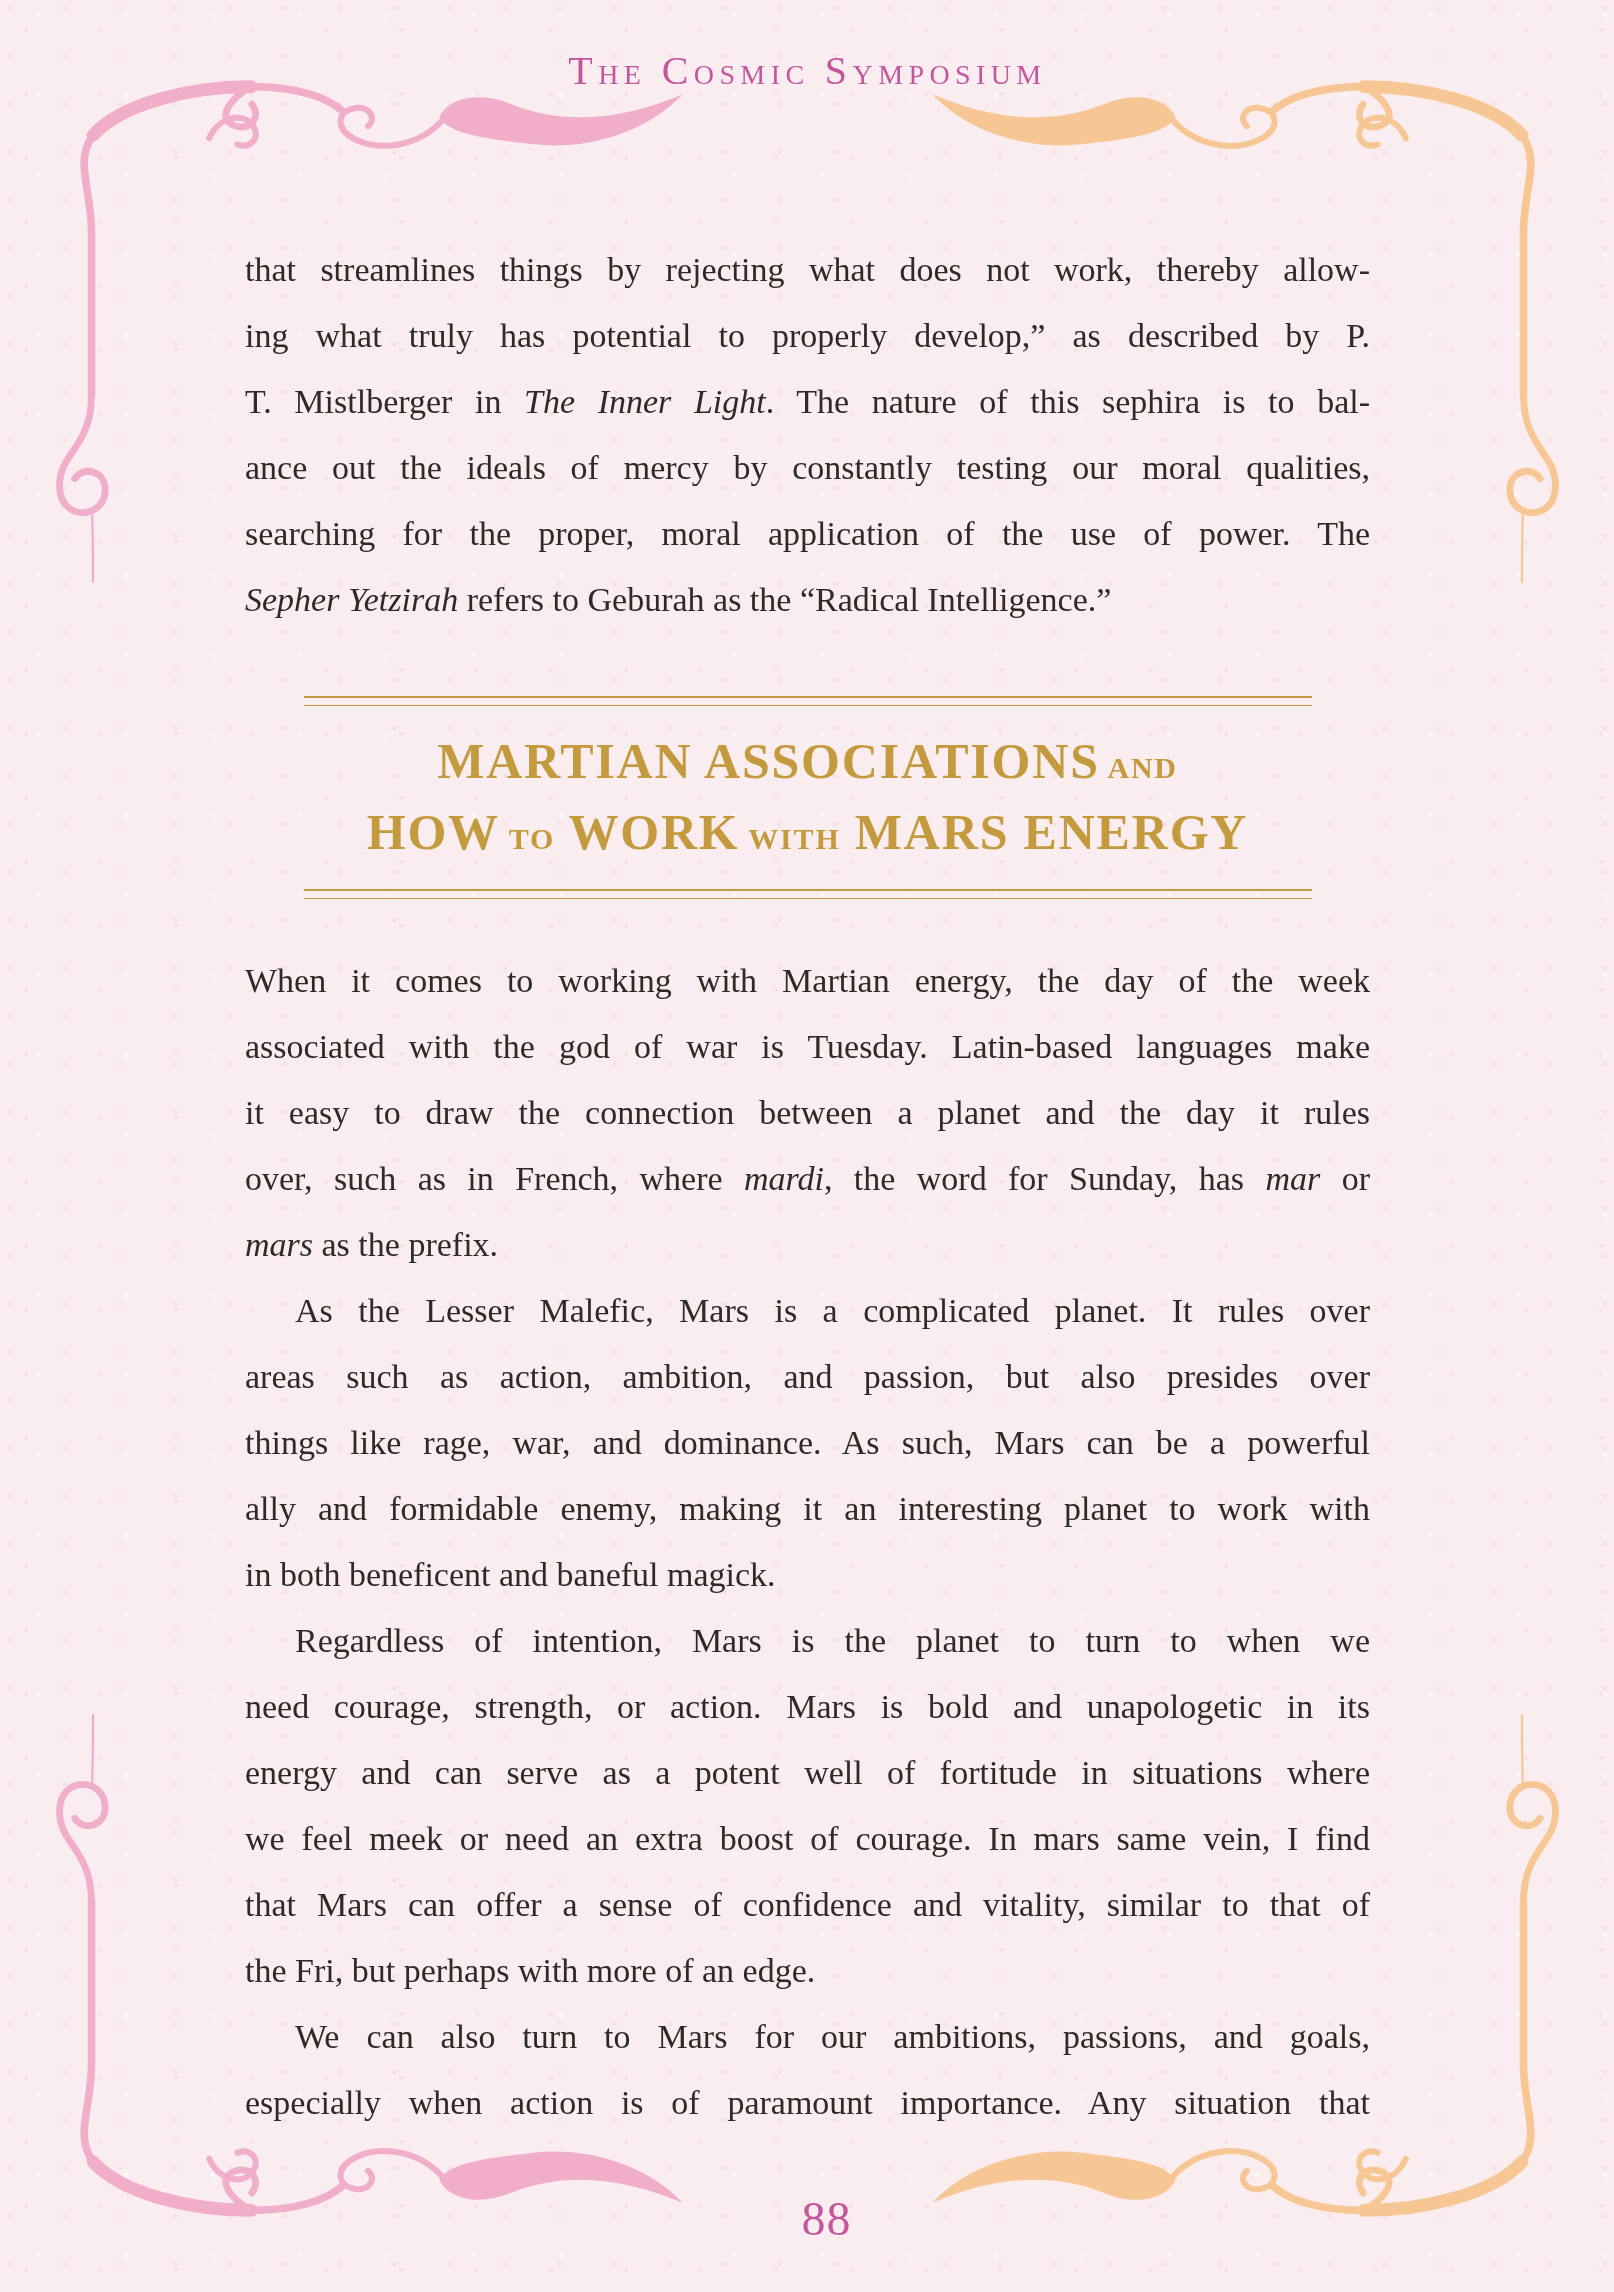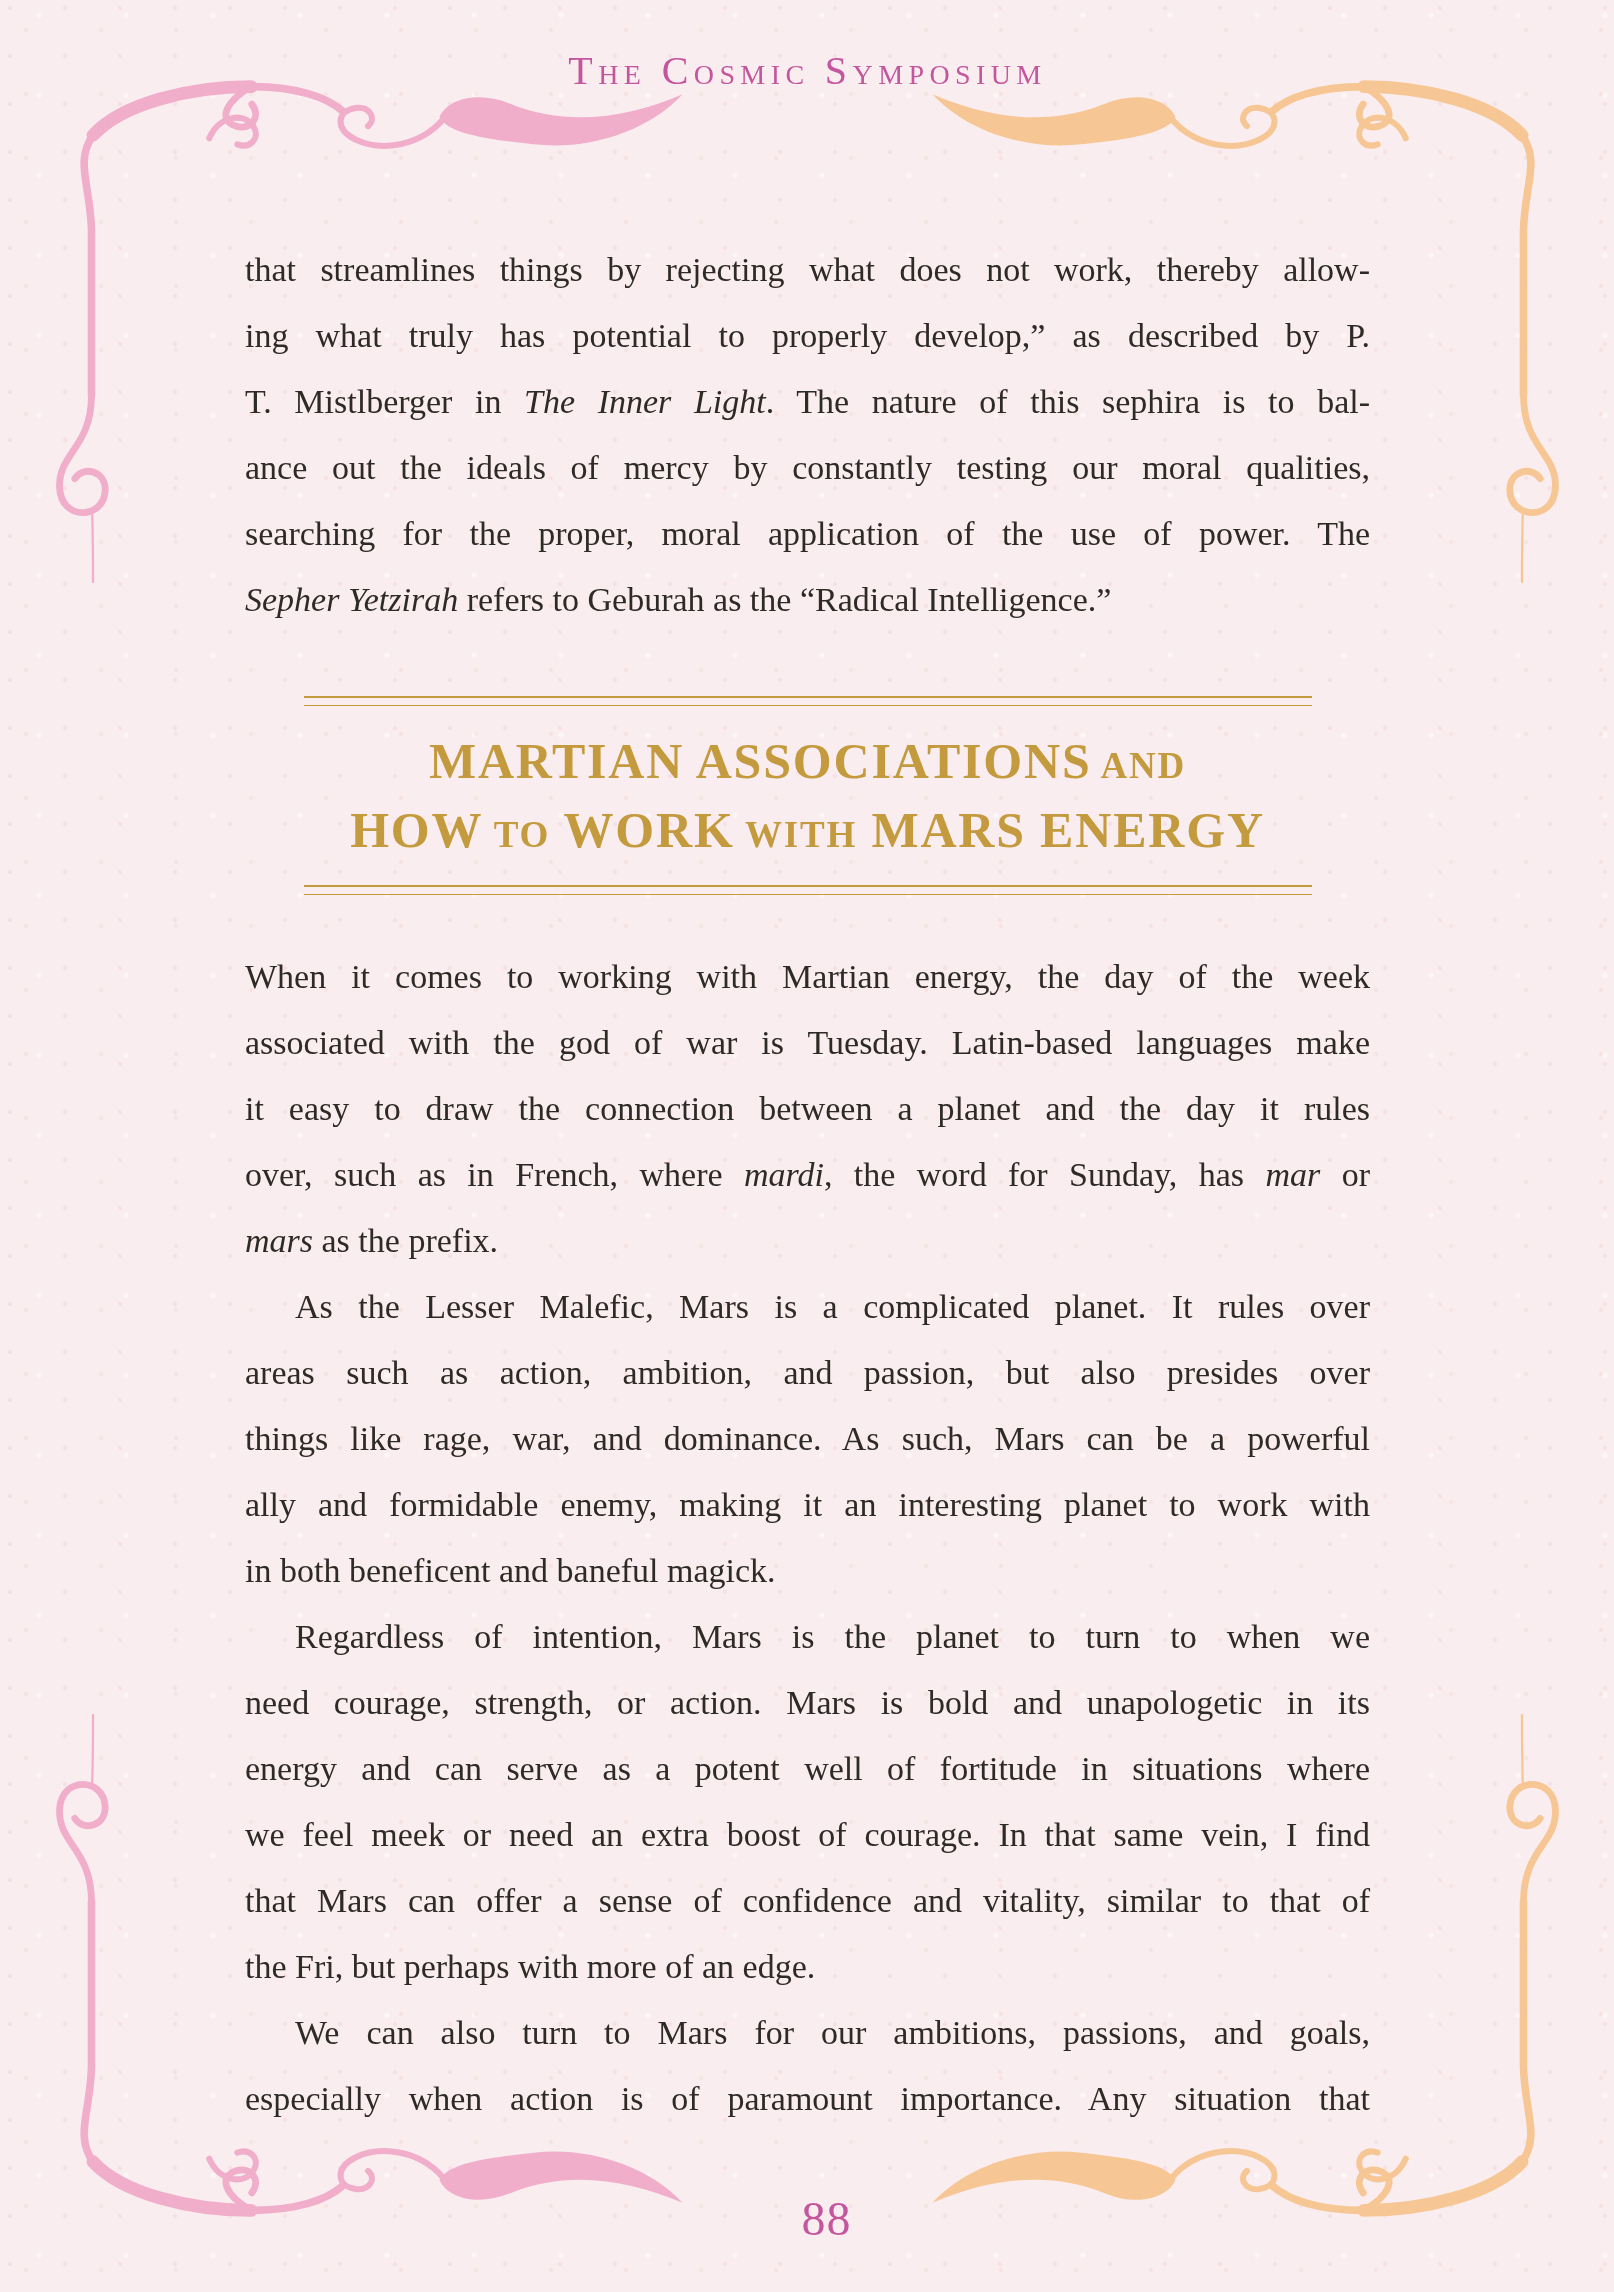"AND" .hline .sm { font-size: 37px -> 30px }
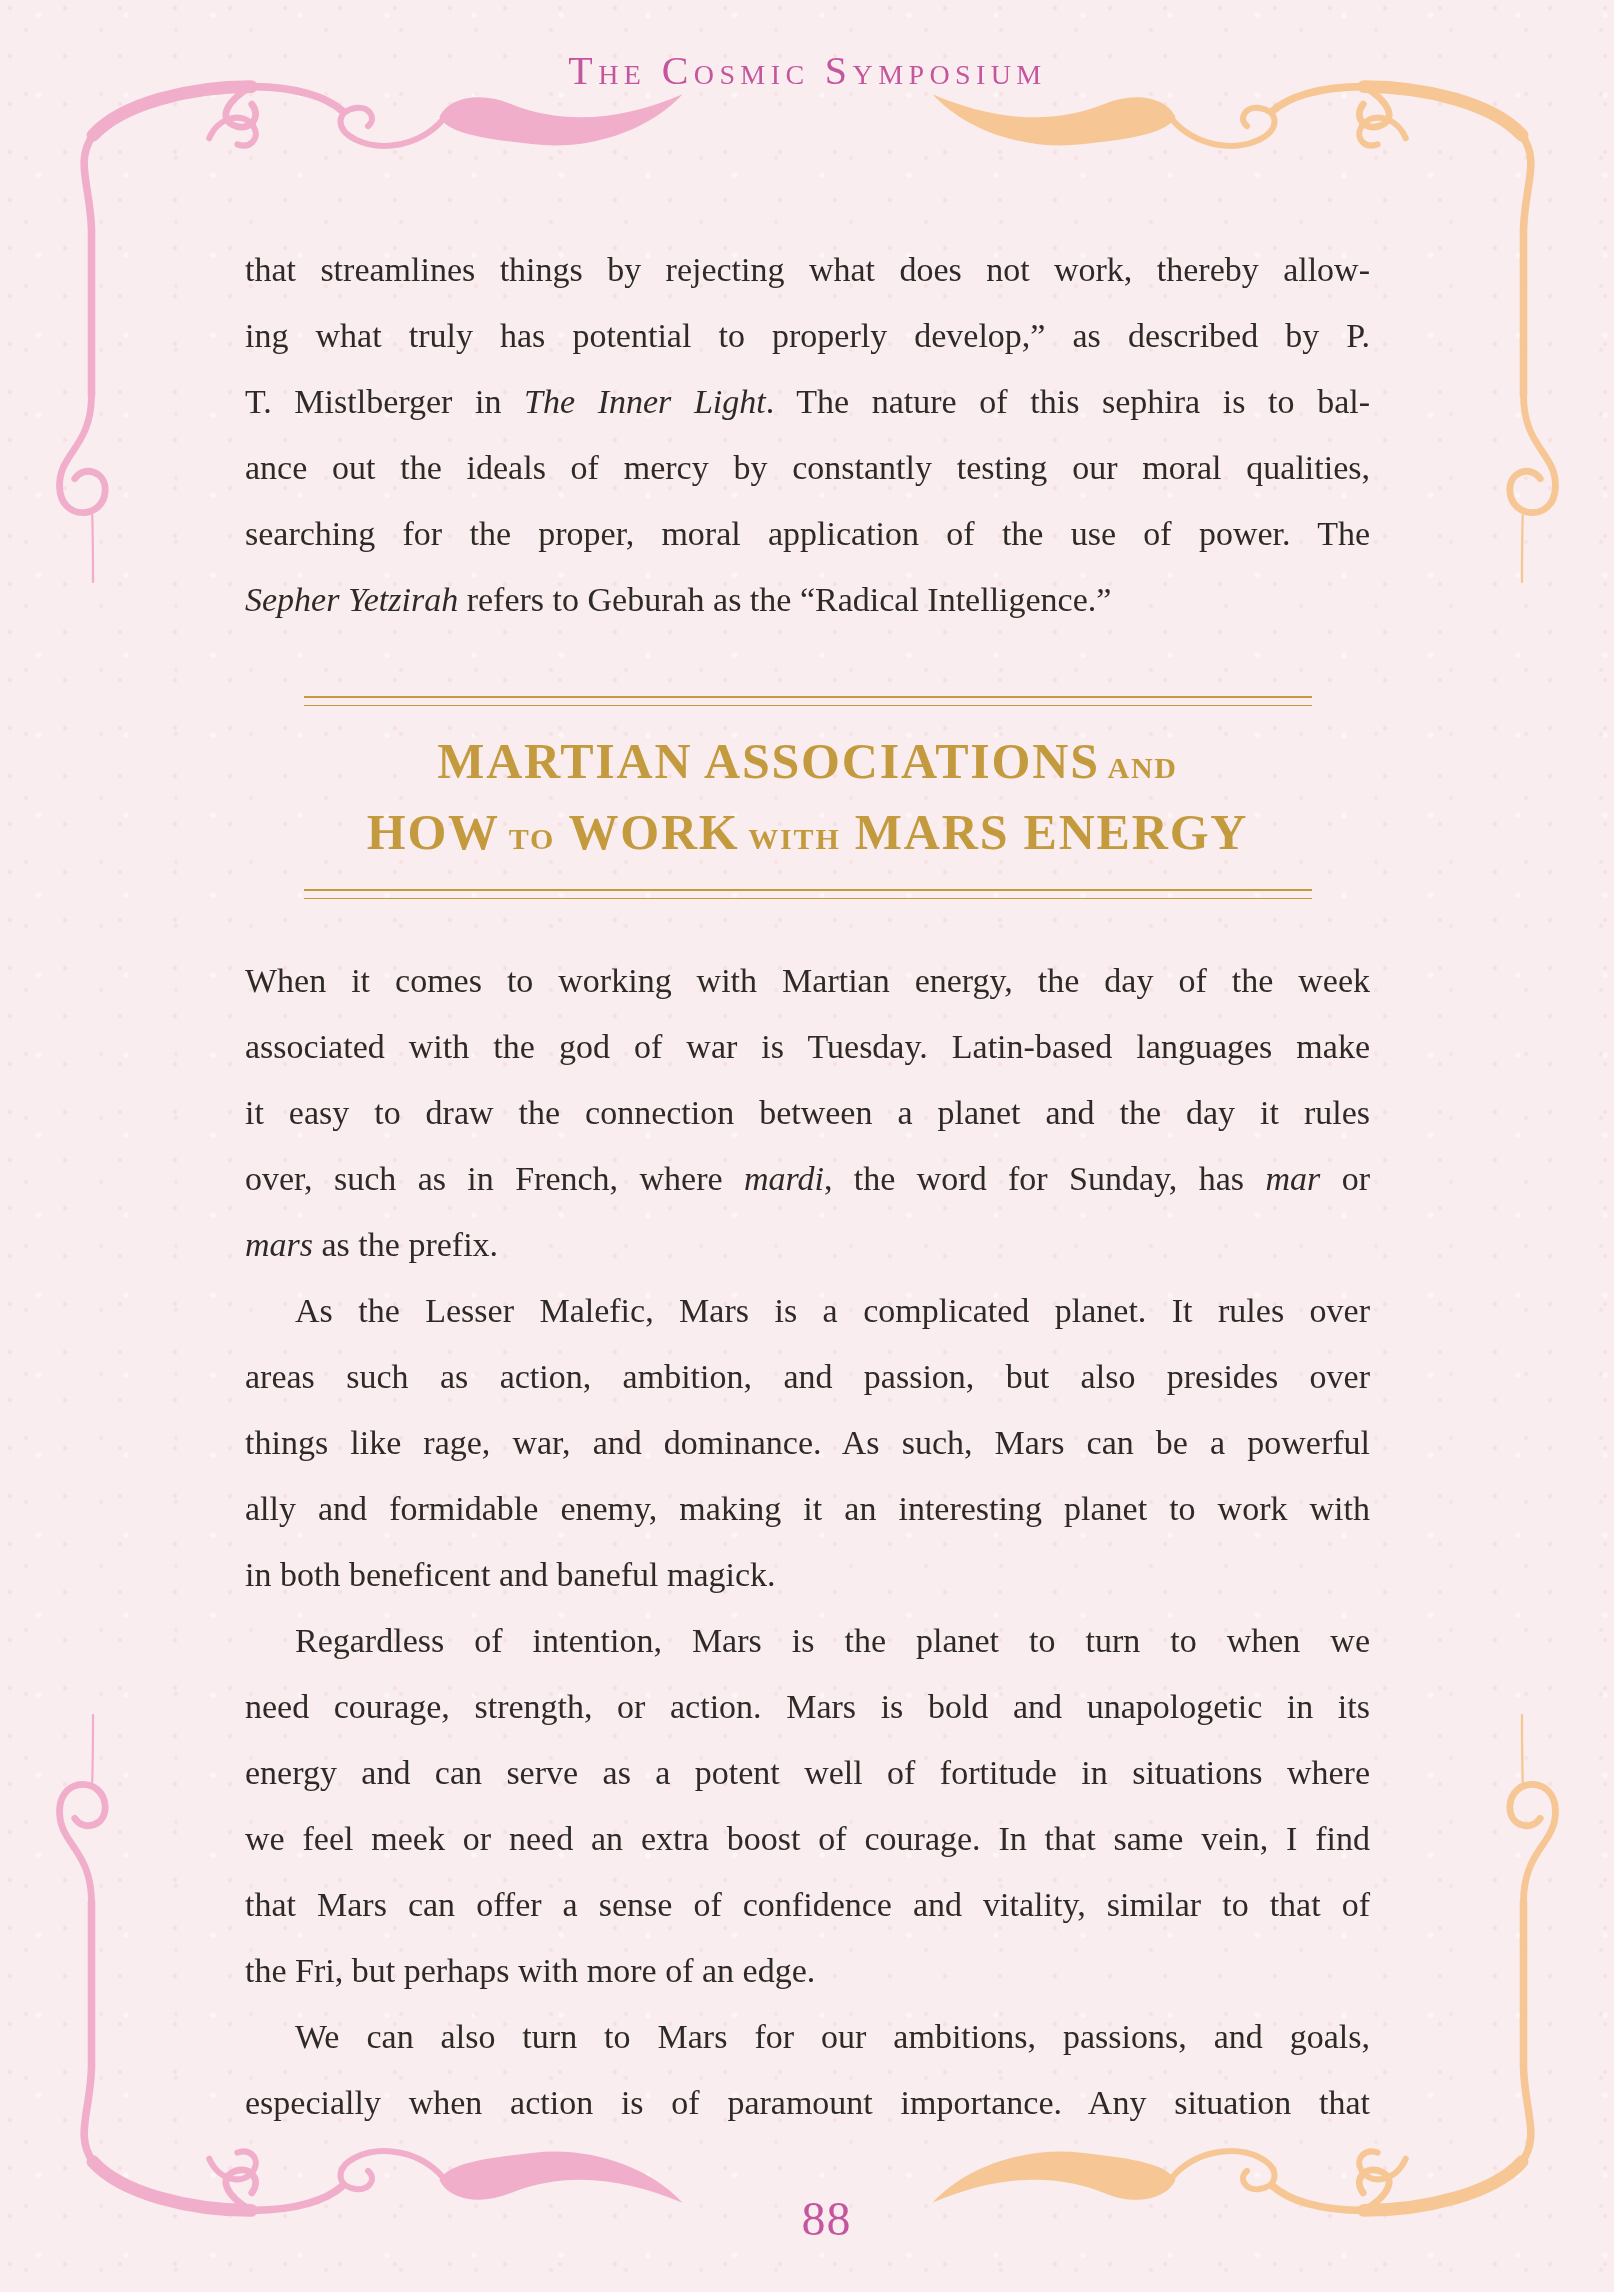"we feel meek or need" span { text: that -> mars }
